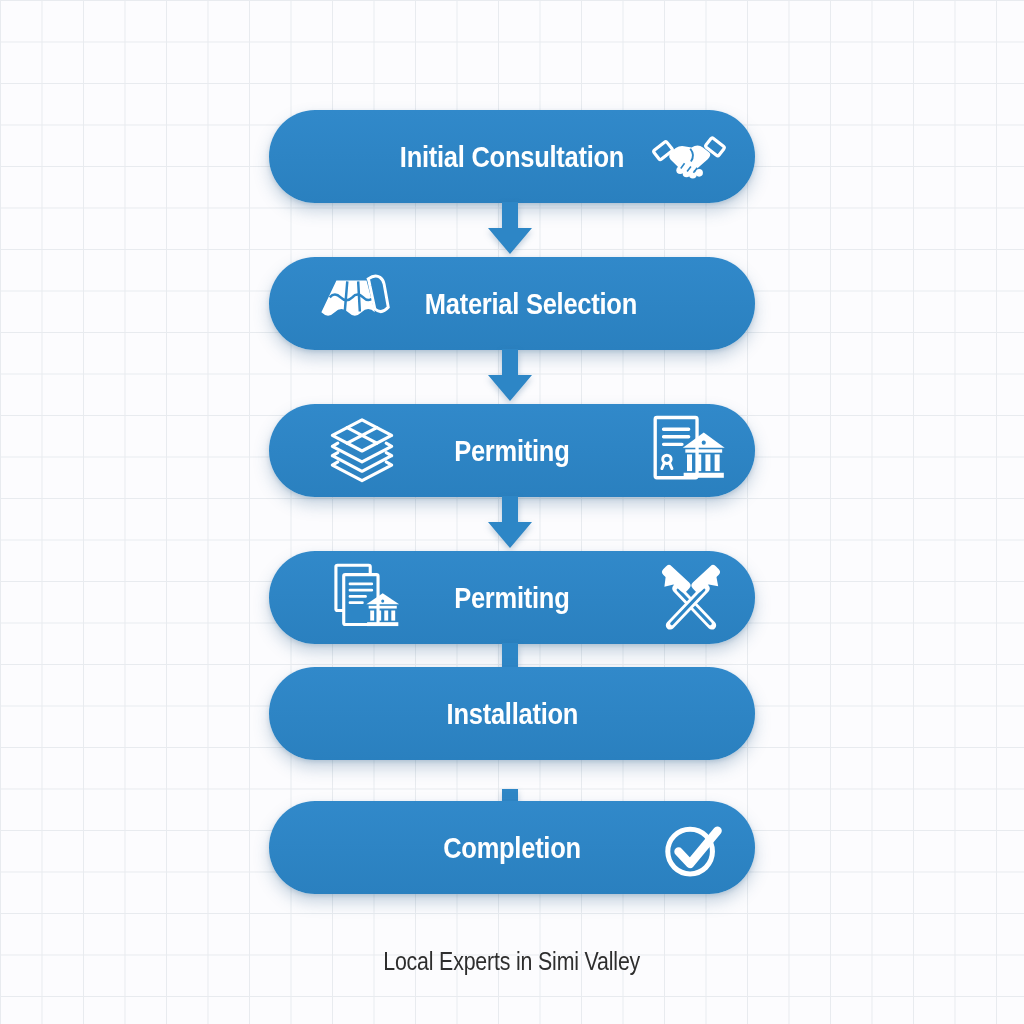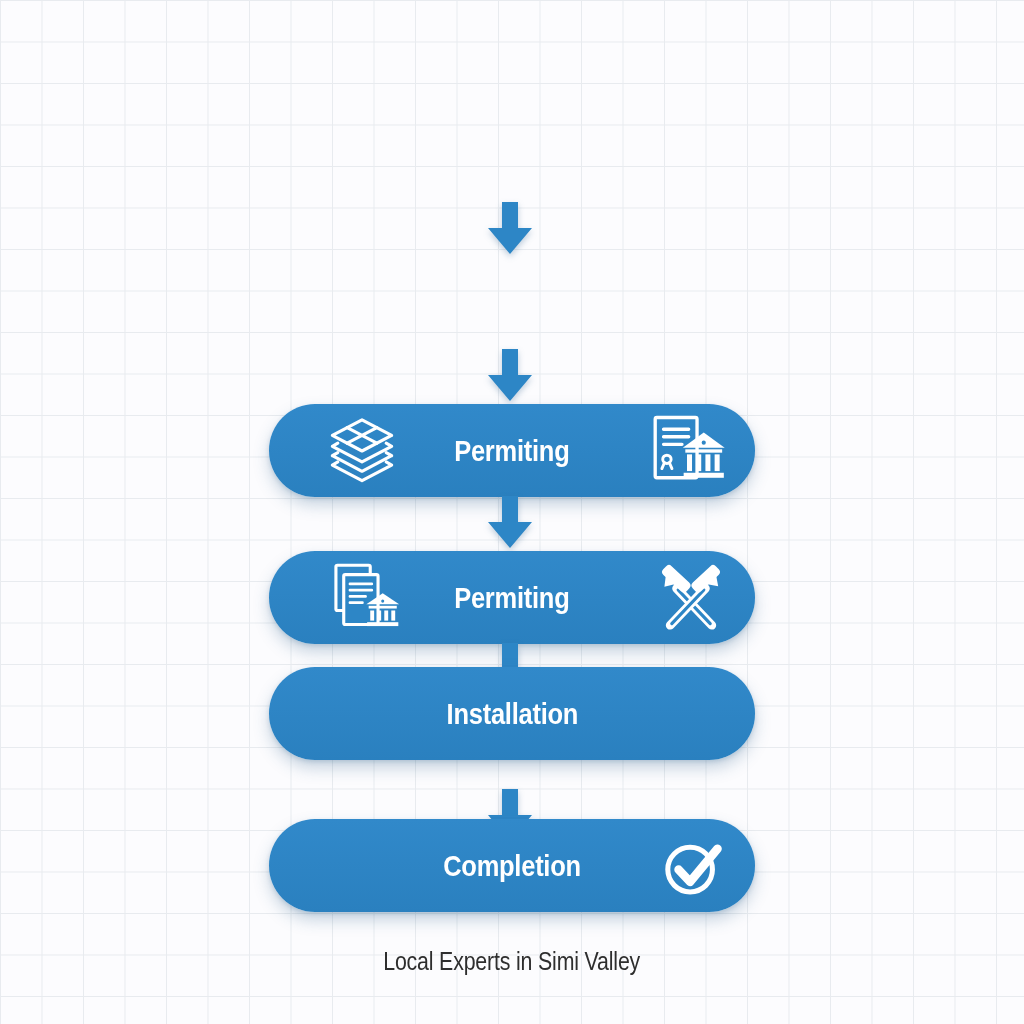"Initial Consultation" div.step { html: none -> <div> <div> <span>Initial Consultation</span> </div> <div> <svg> <rect></rect> <rect></rect> <path></path> <circle></circle> <circle></circle> <circle></circle> <circle></circle> <path></path> <path></path> </svg> </div> </div> }
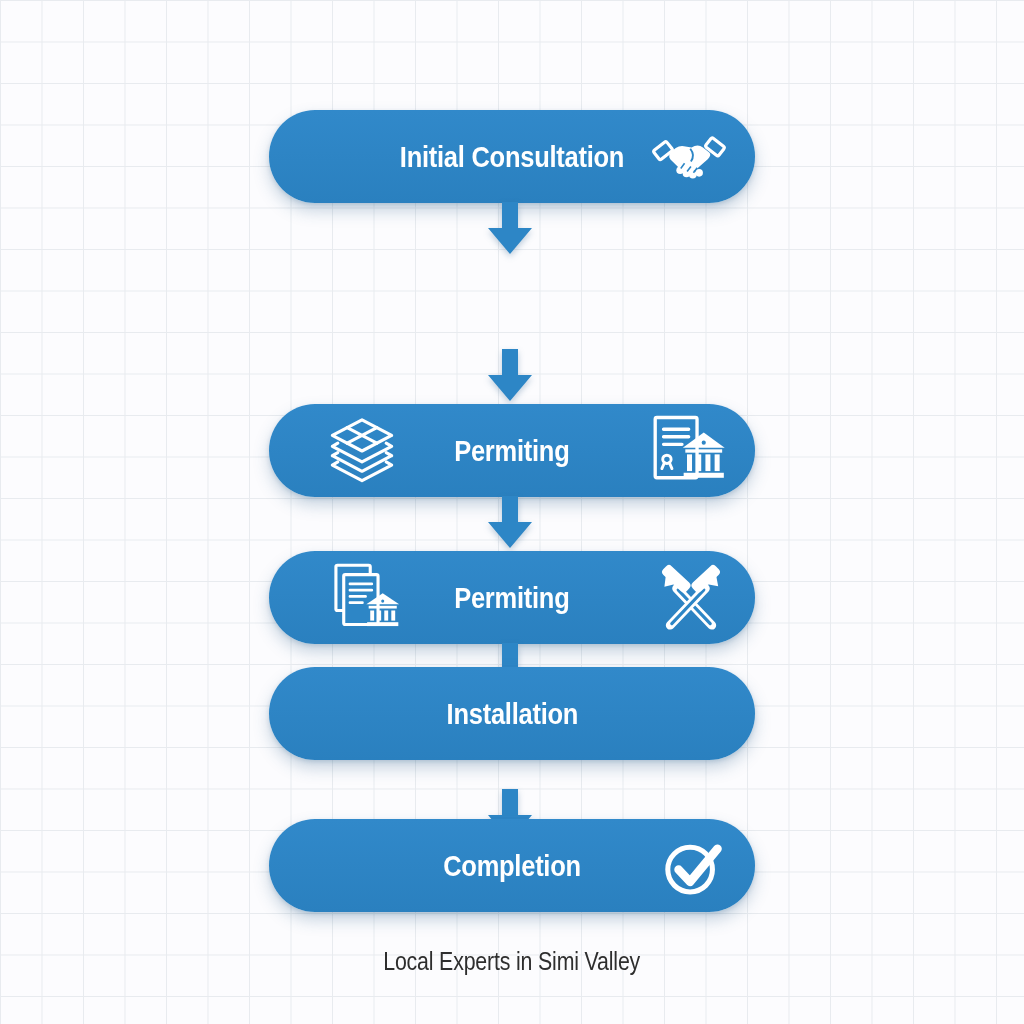"Material Selection" div.step { html: none -> <div> <div> <span>Material Selection</span> </div> <div> <svg> <path></path> <path></path> <path></path> <path></path> </svg> </div> </div> }
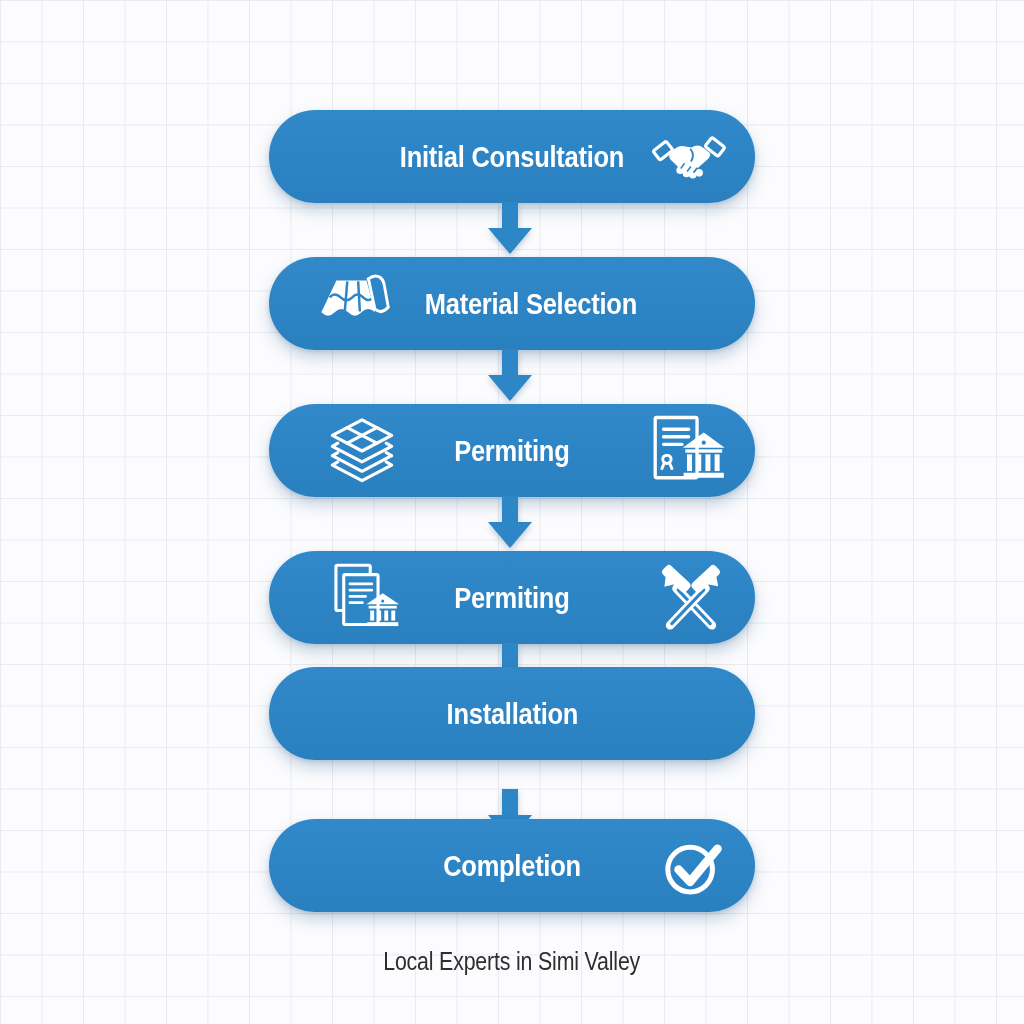"Completion" div.step { top: 819px -> 801px }
